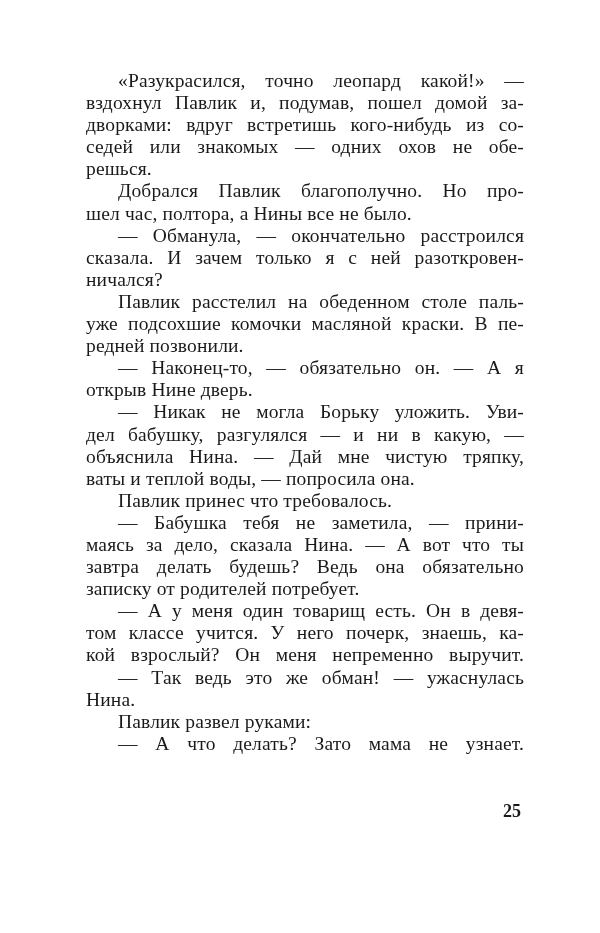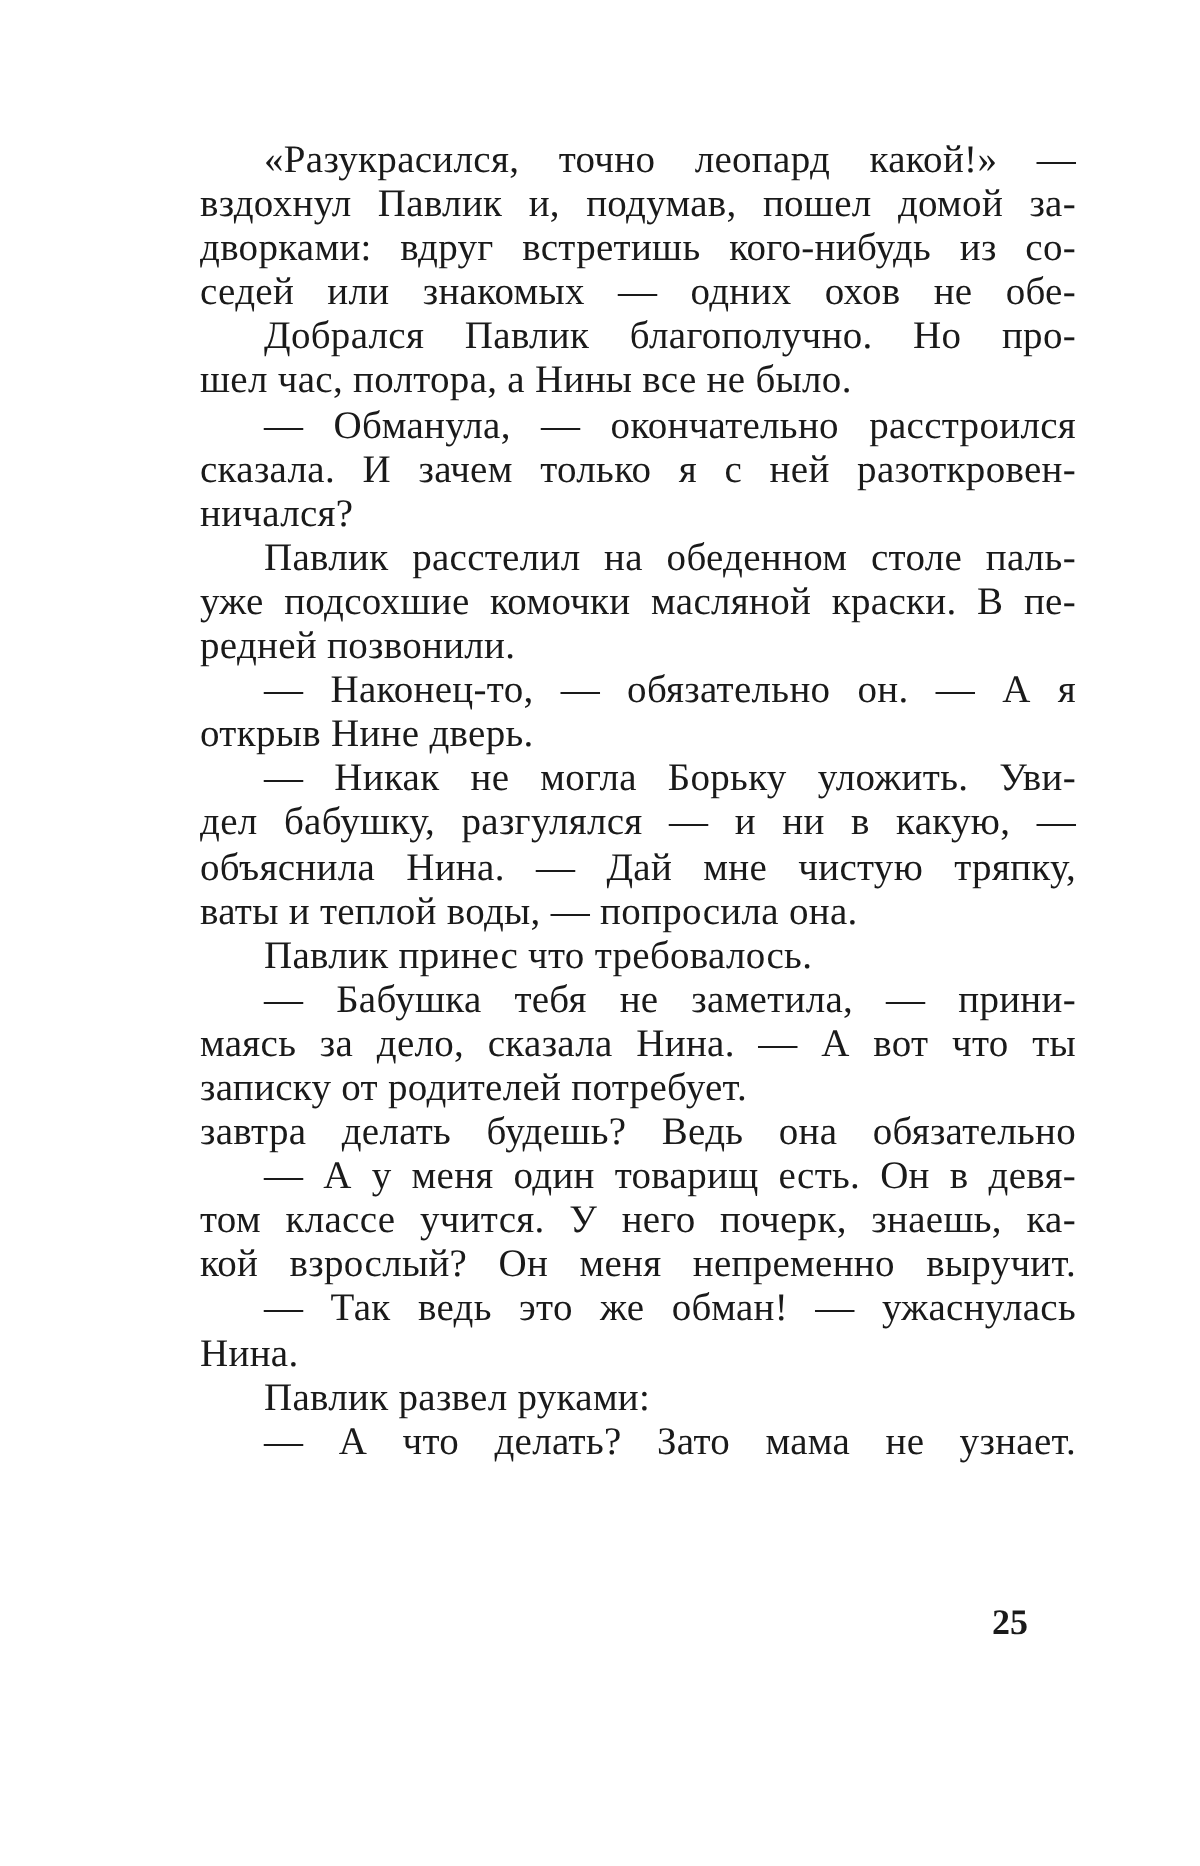"«Разукрасился, точно леопард какой!» —" .text-block { left: 100px -> 86px }
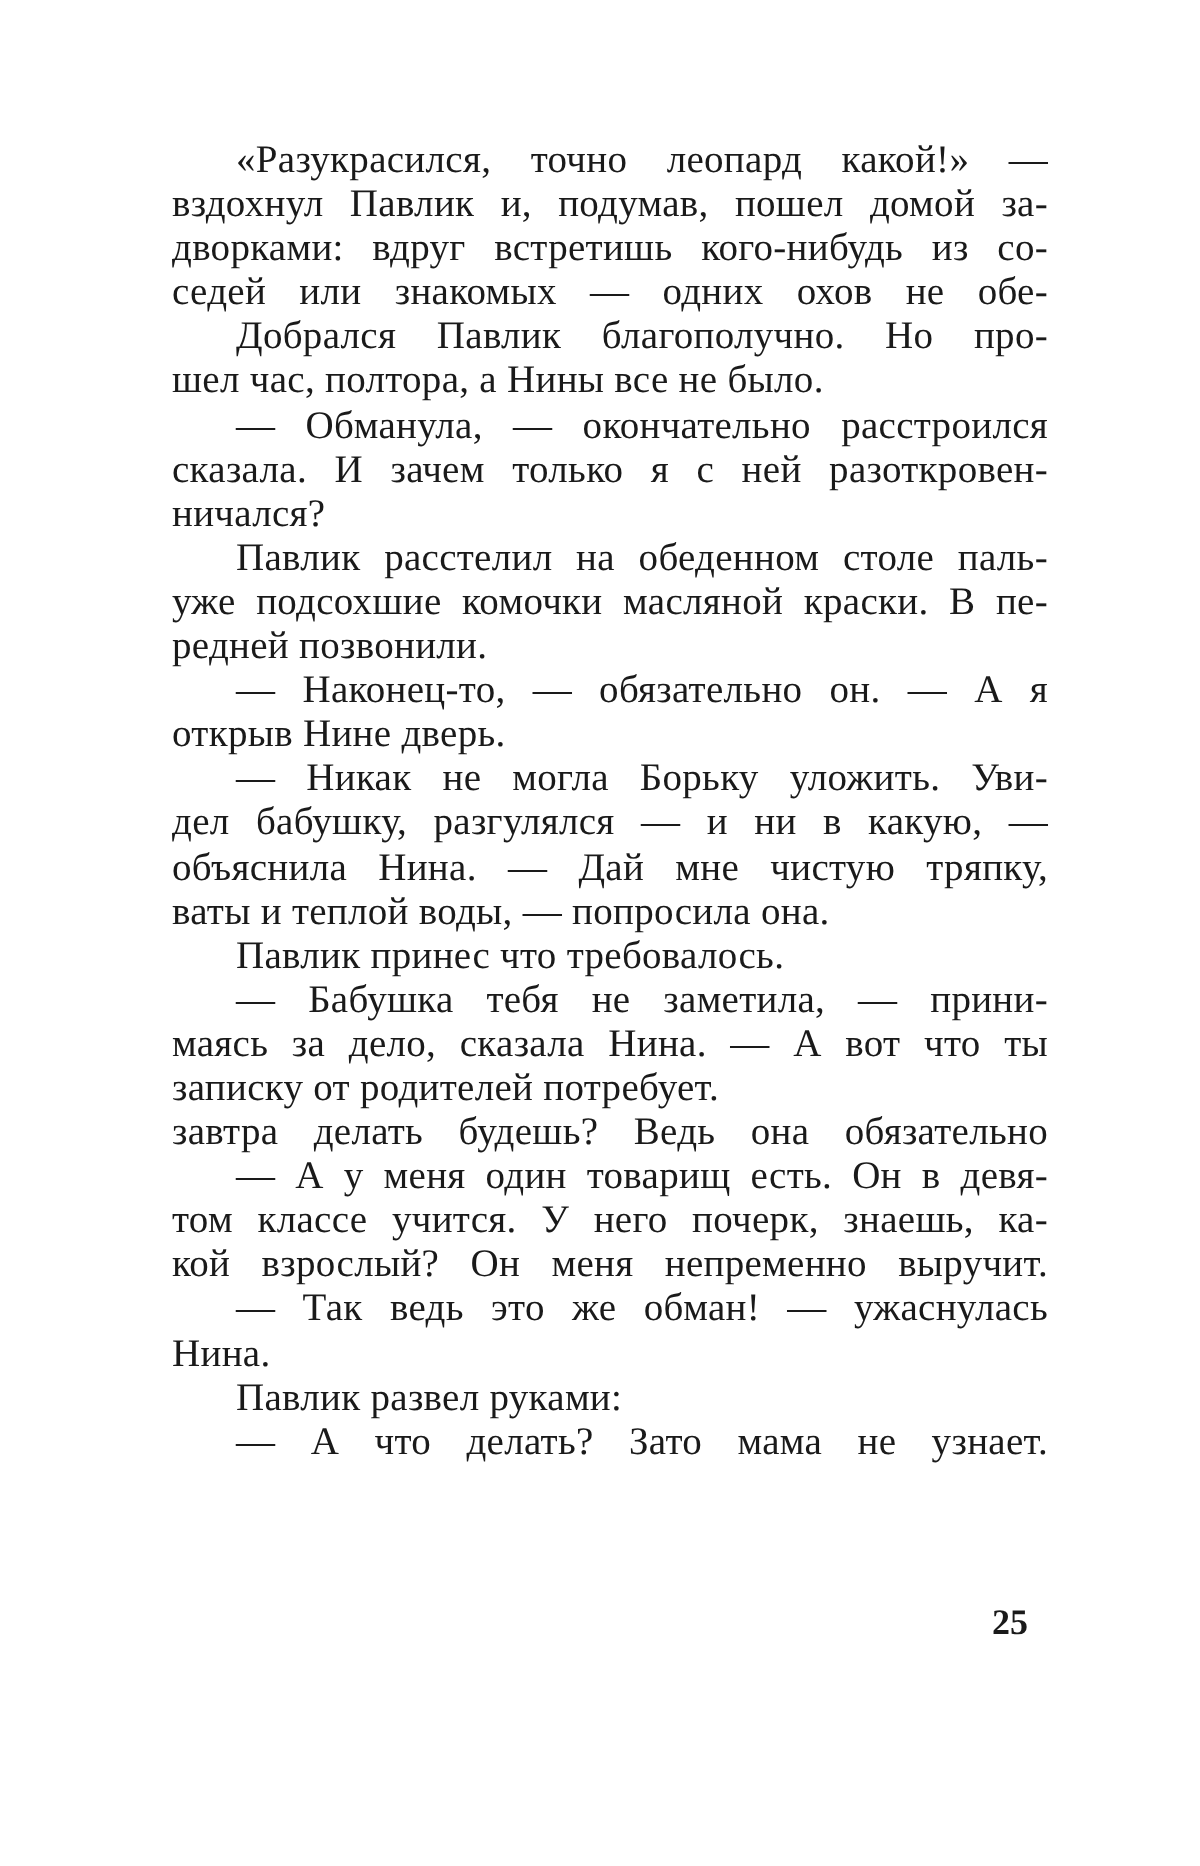"решься." span.line { html: none -> <span>решься.</span> }
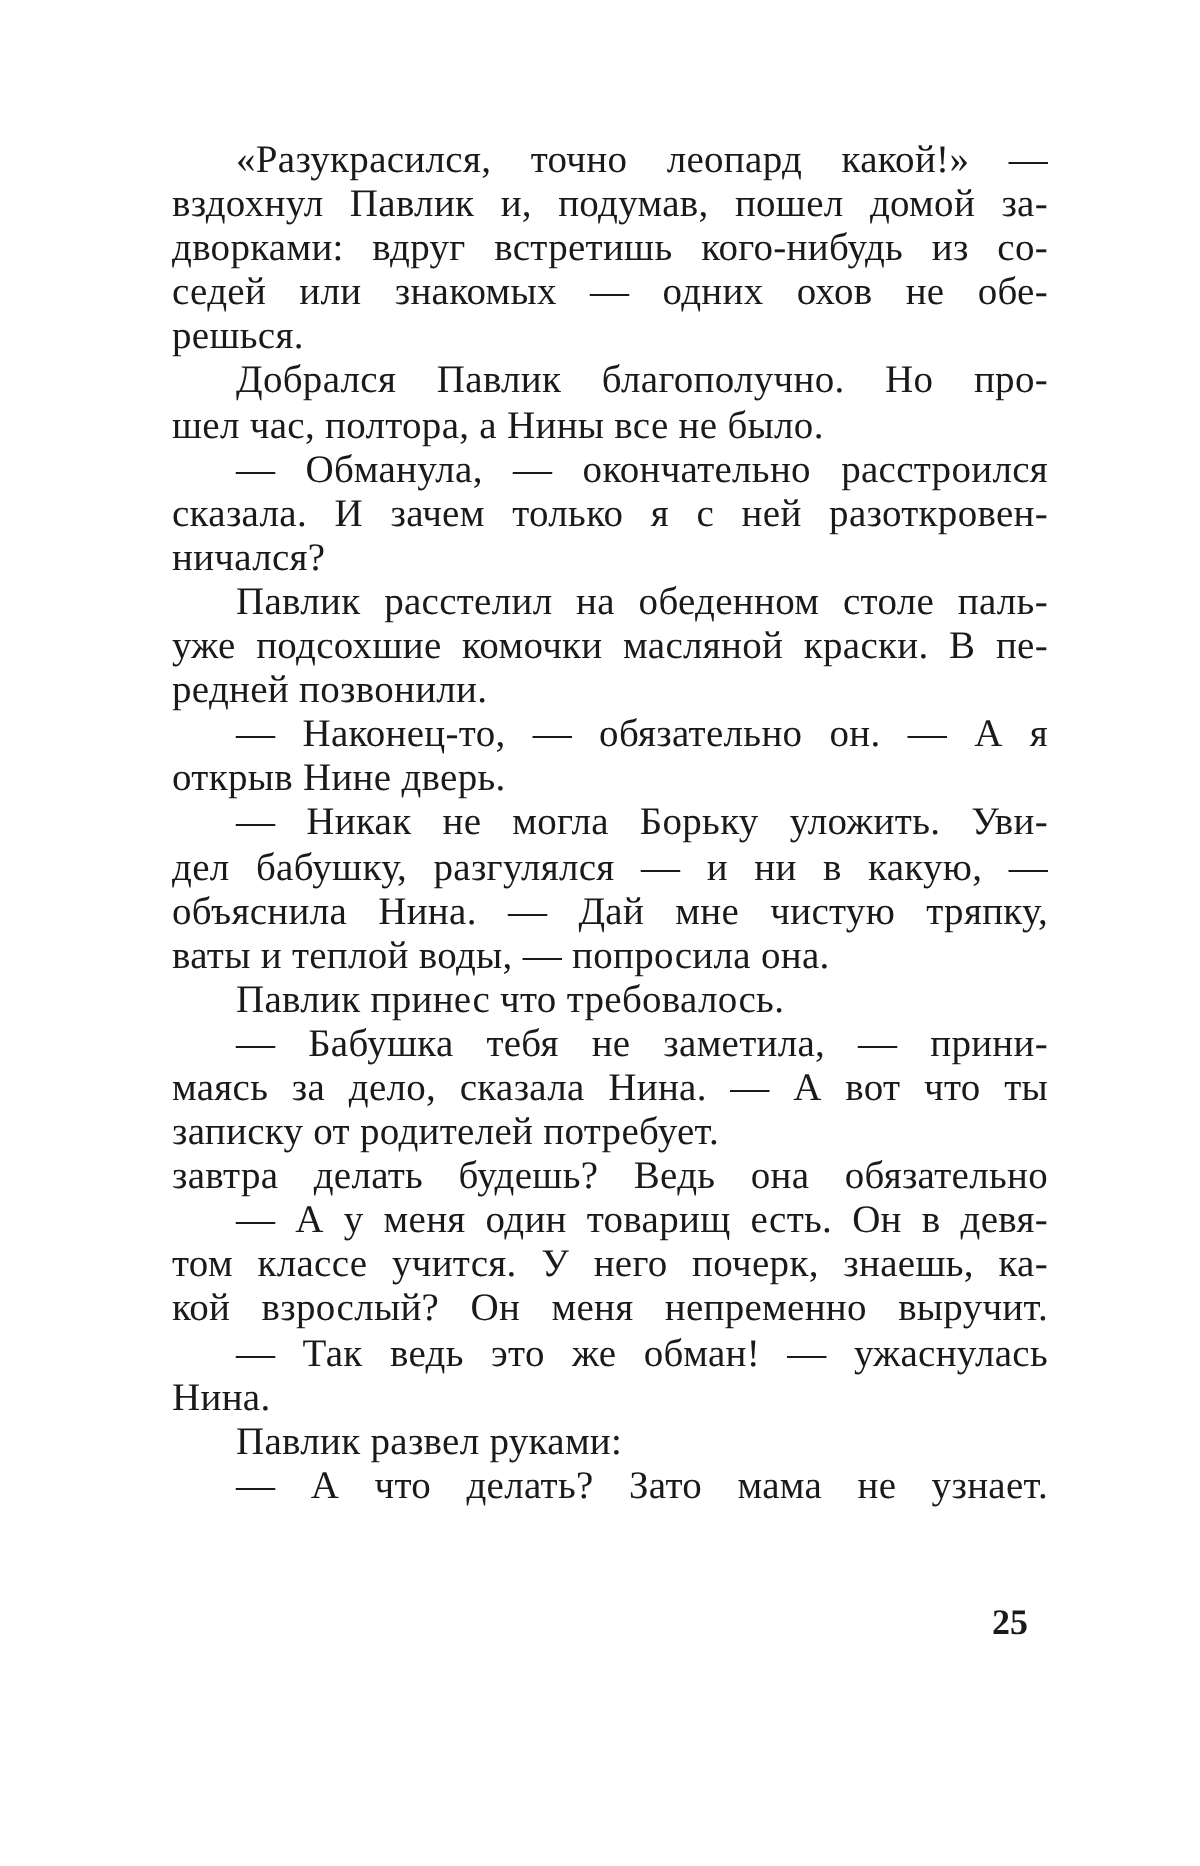"записку от родителей потребует." span.line { order: before "завтра делать будешь? Ведь она" -> after "завтра делать будешь? Ведь она" }
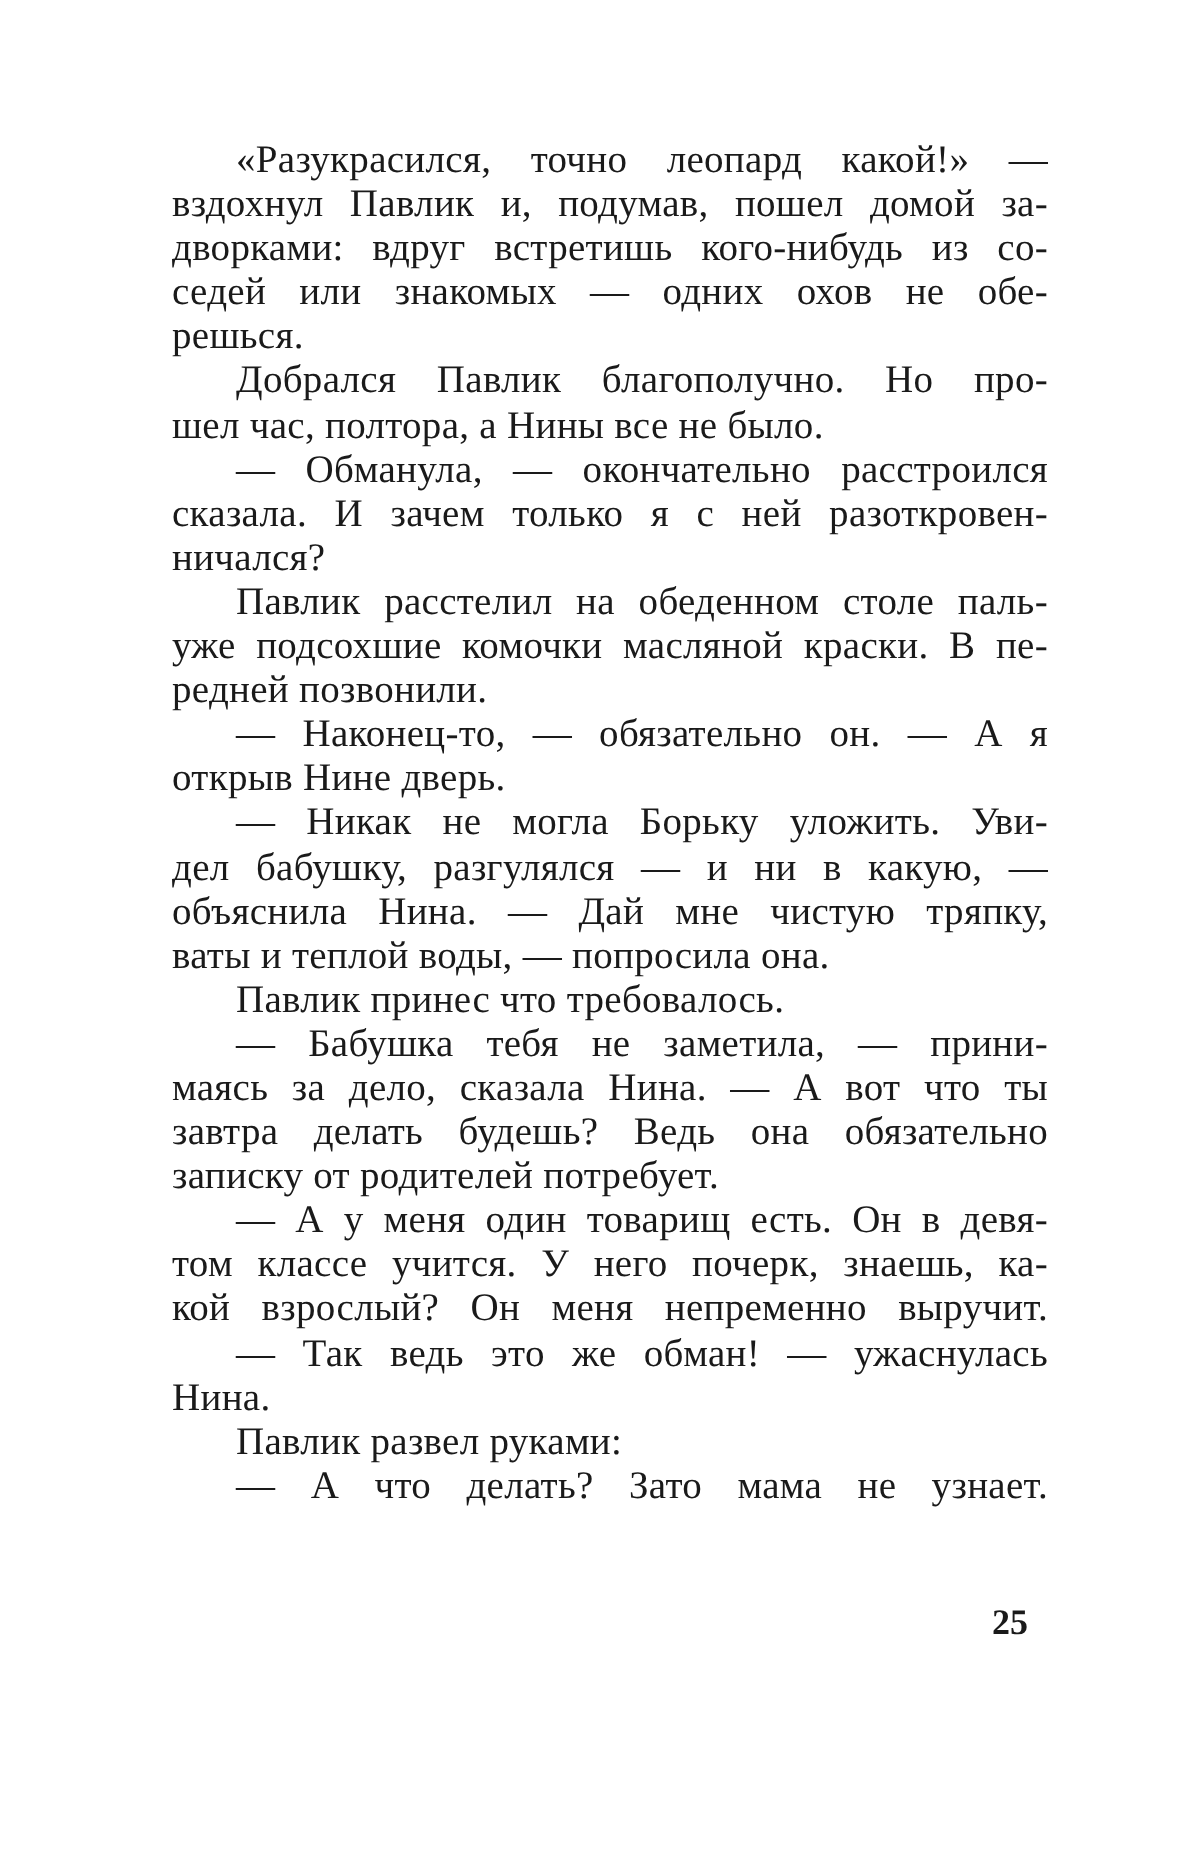"25" .page-number { text-align: none -> right }
